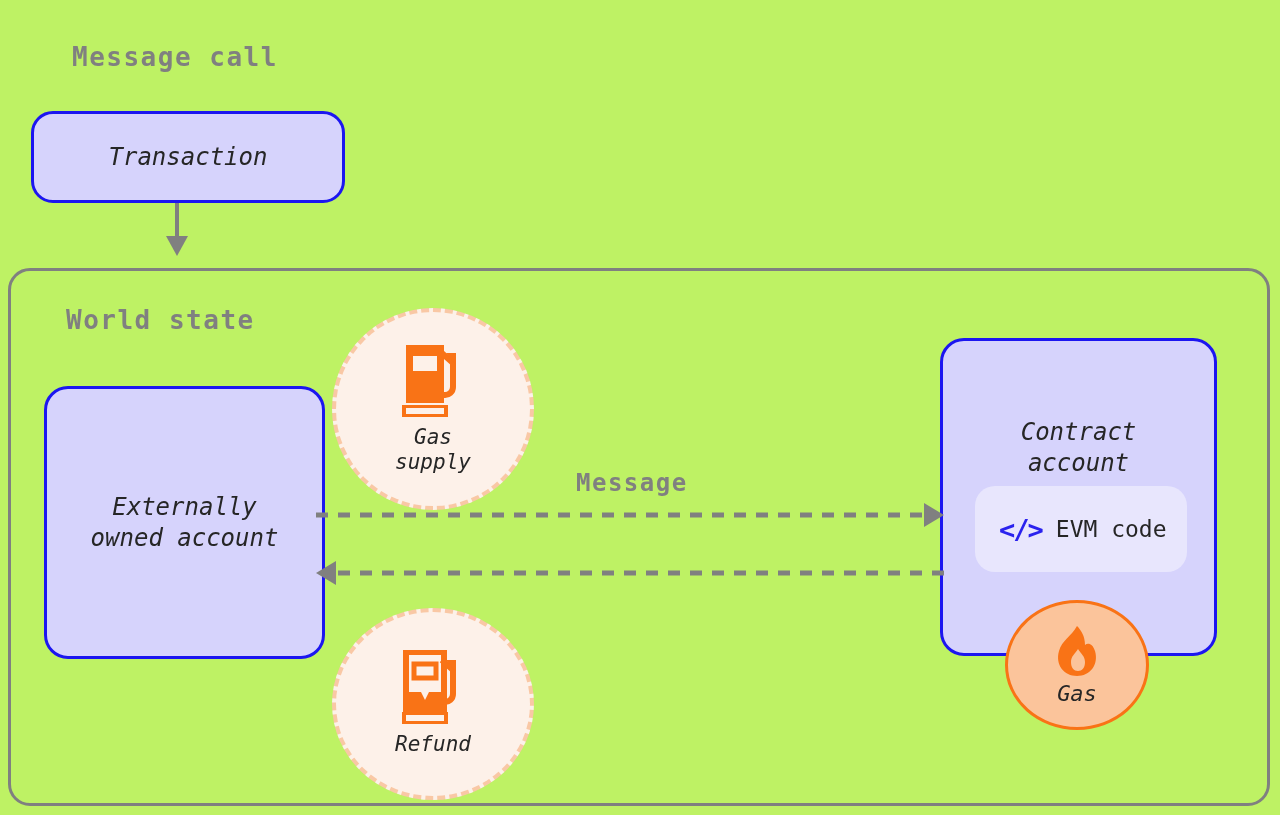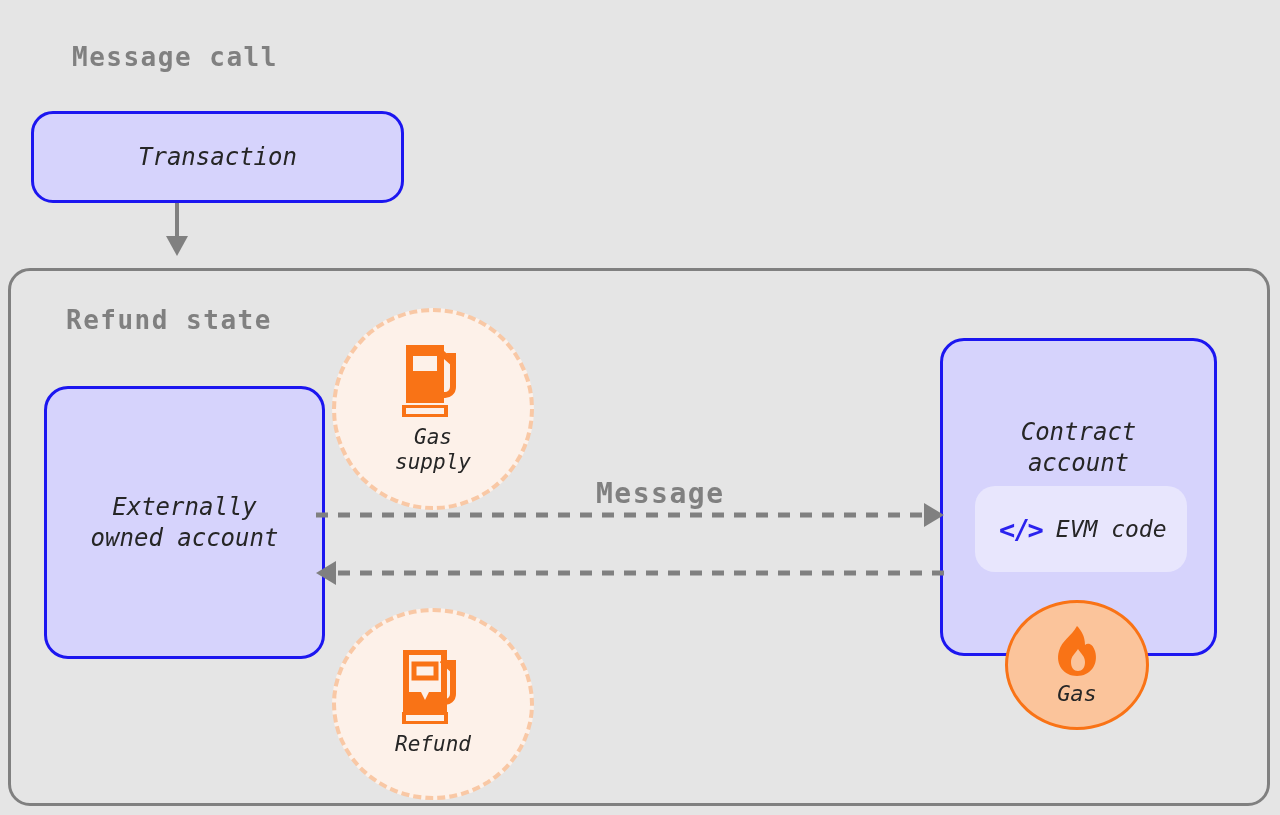"Message call" #stage { background: #e5e5e5 -> #bef264 }
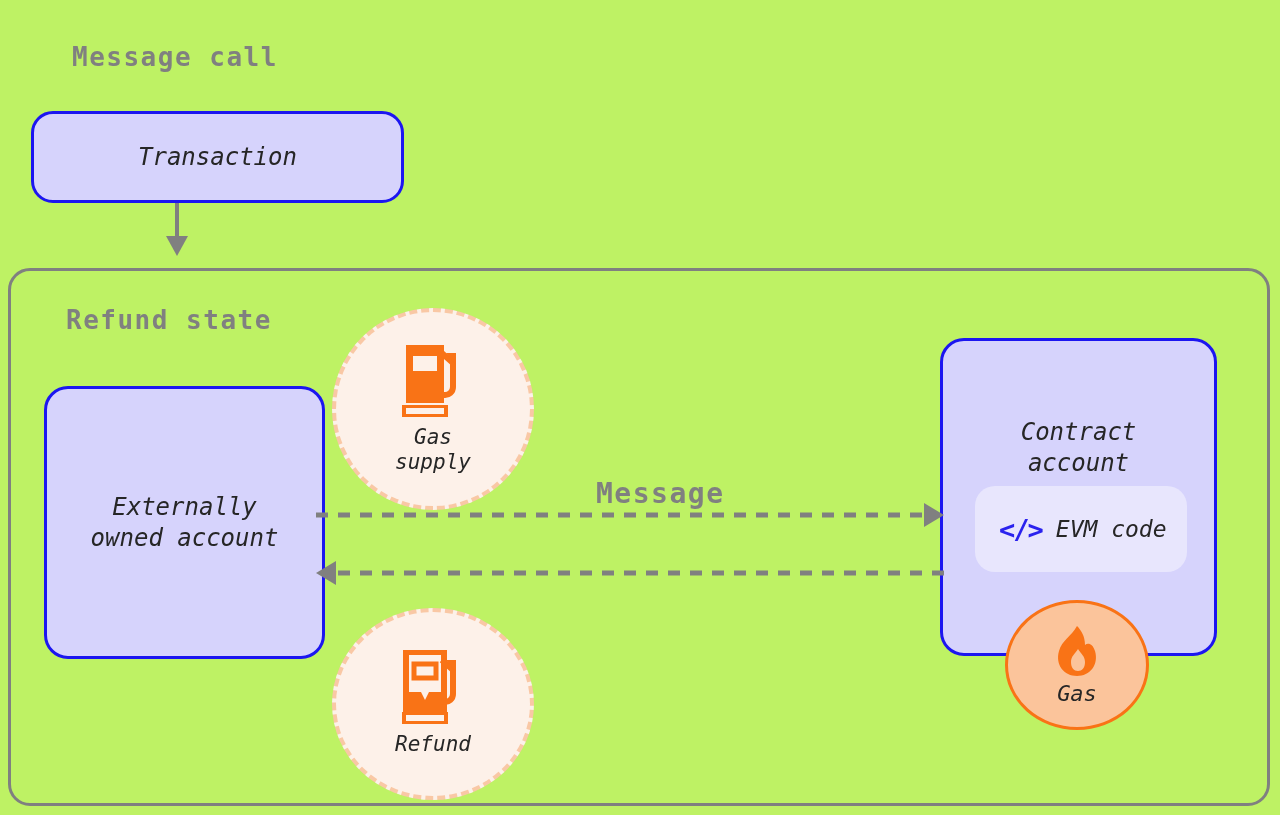"Transaction" #transaction-box { width: 373px -> 314px }
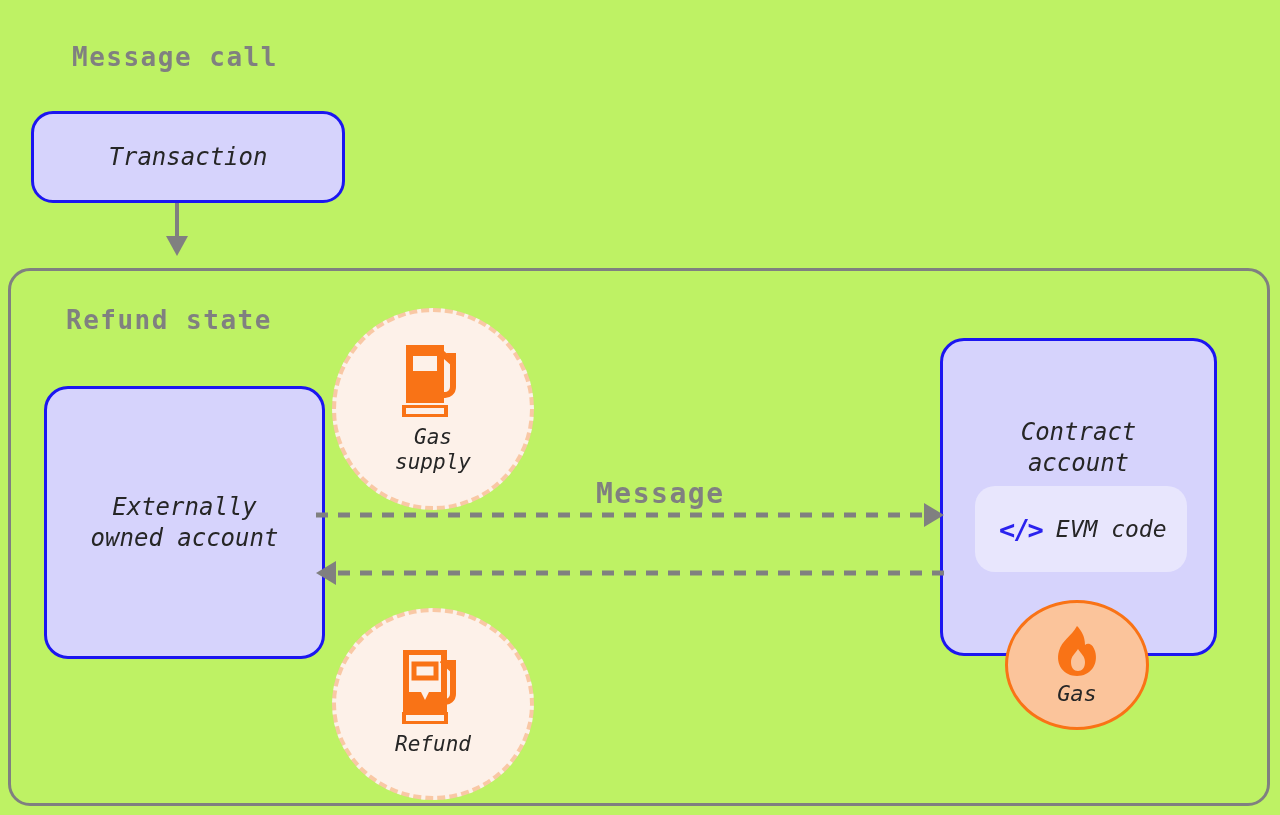"Refund state" div.heading { text: Refund -> World }
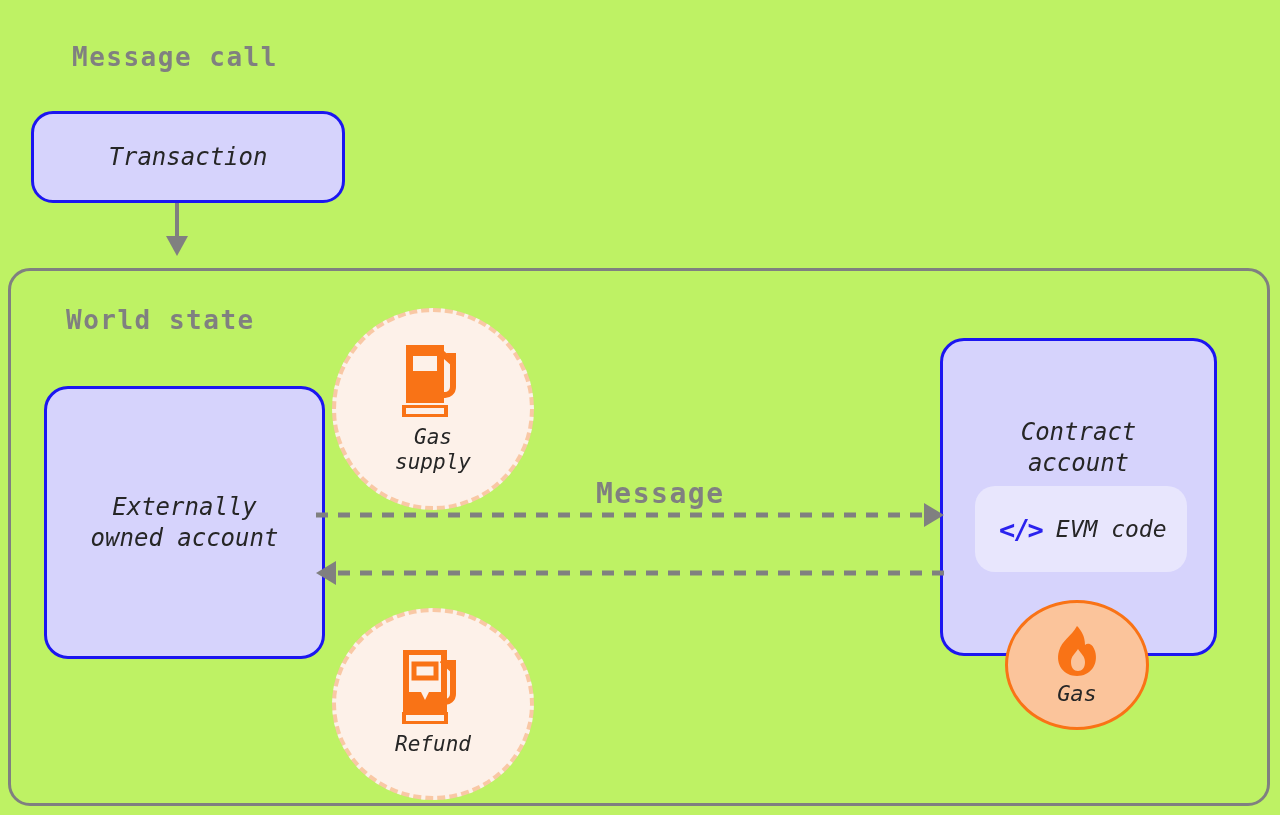"Message" #message-label { font-size: 28px -> 24px; left: 596px -> 576px; margin-top: 8px -> none }
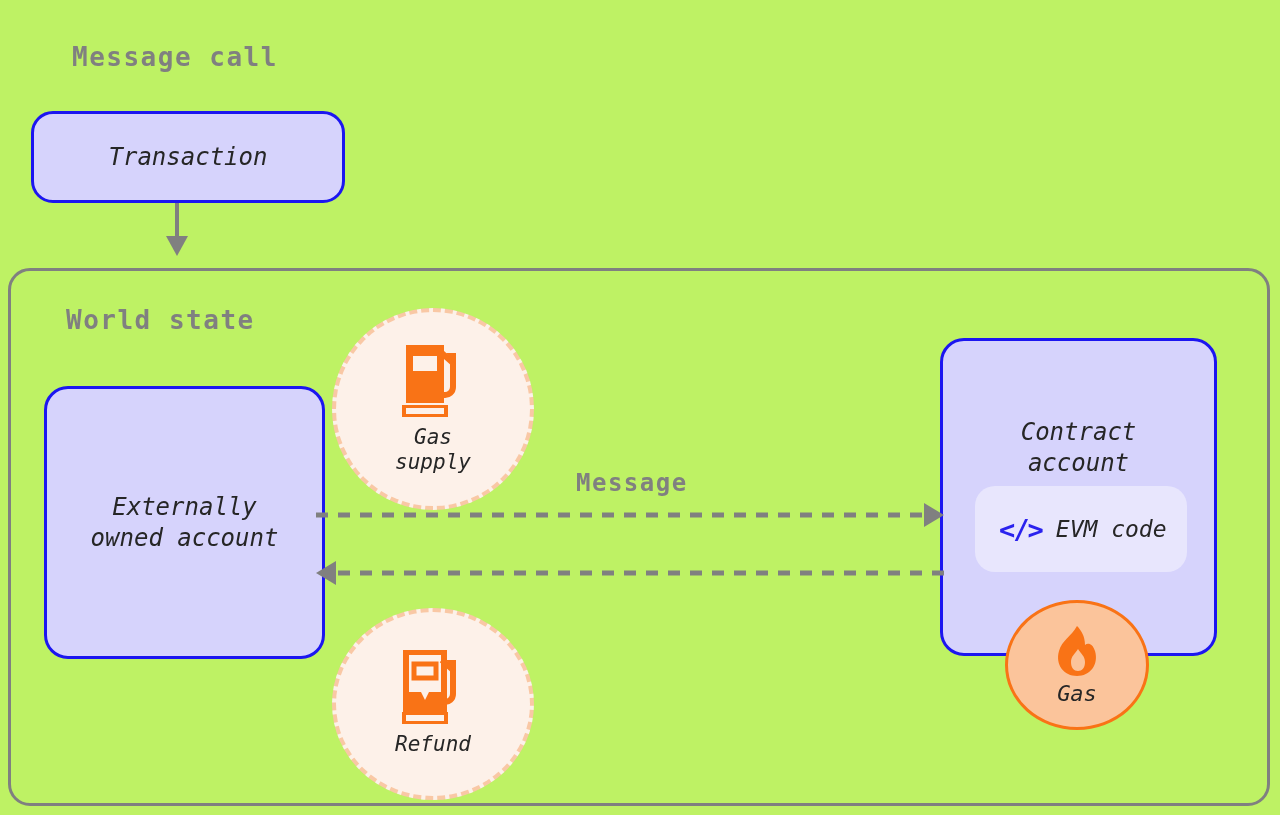"EVM code" #evm-code-chip .evm-text { font-style: italic -> none }
